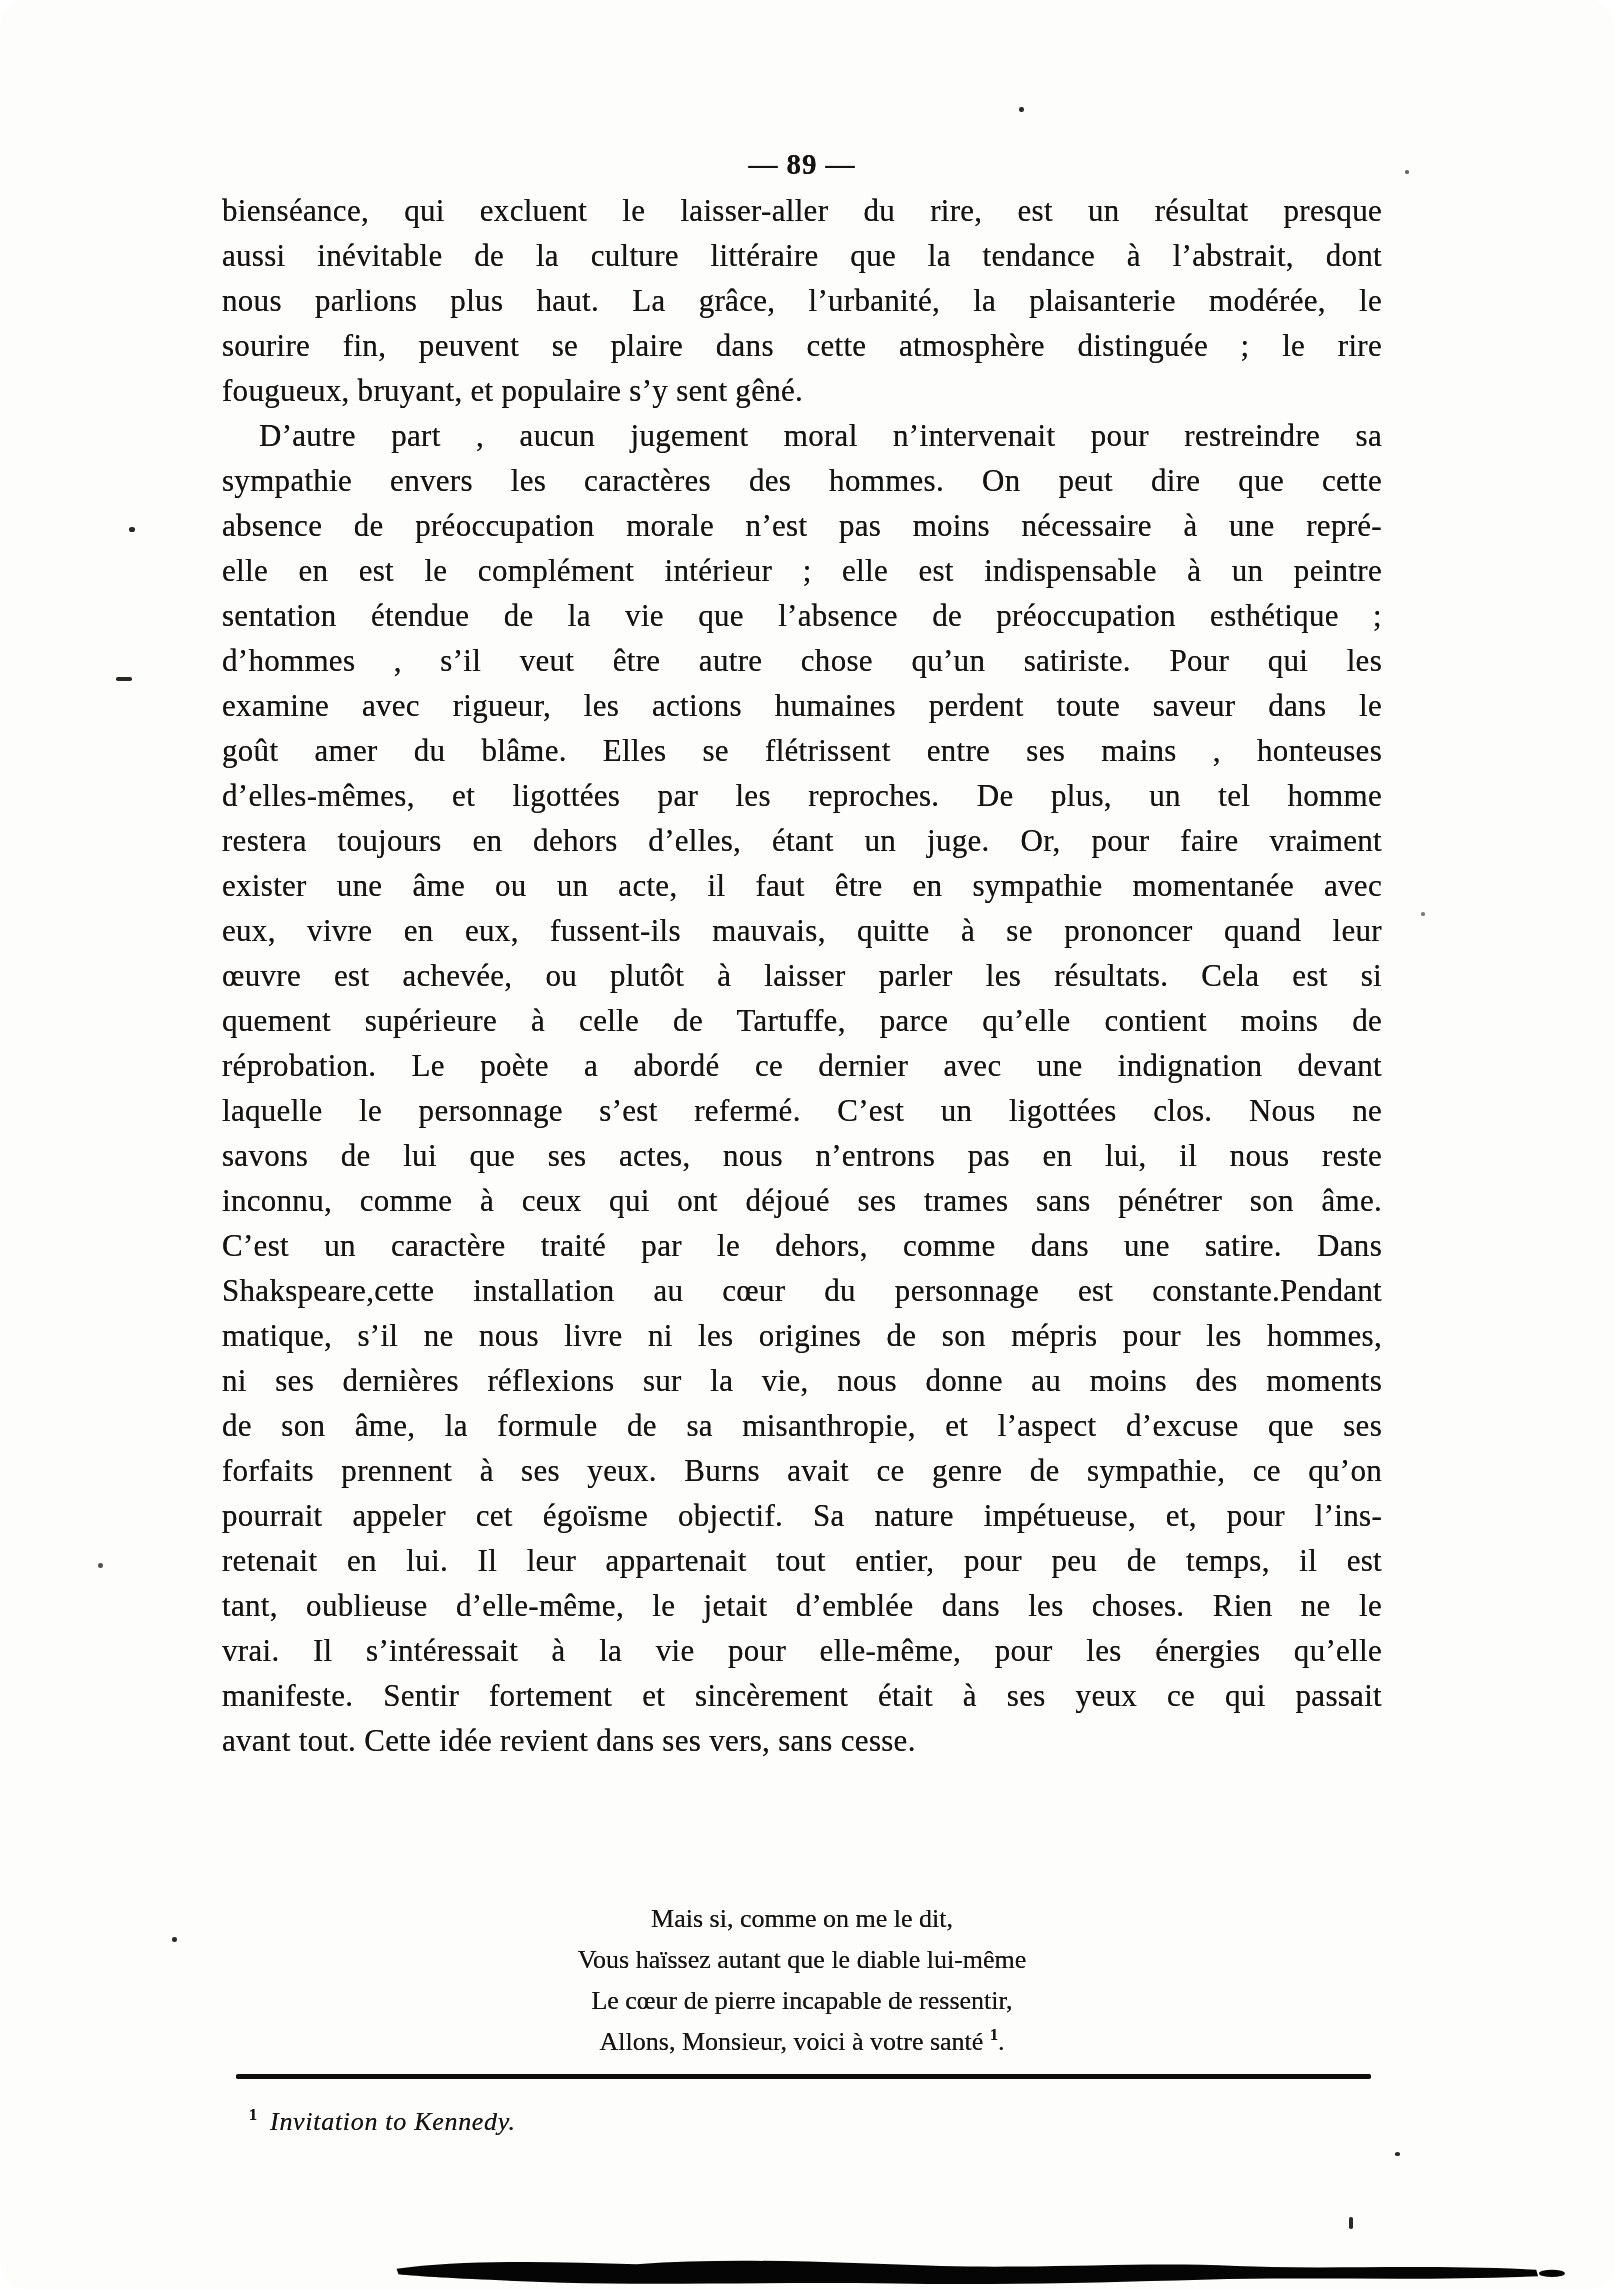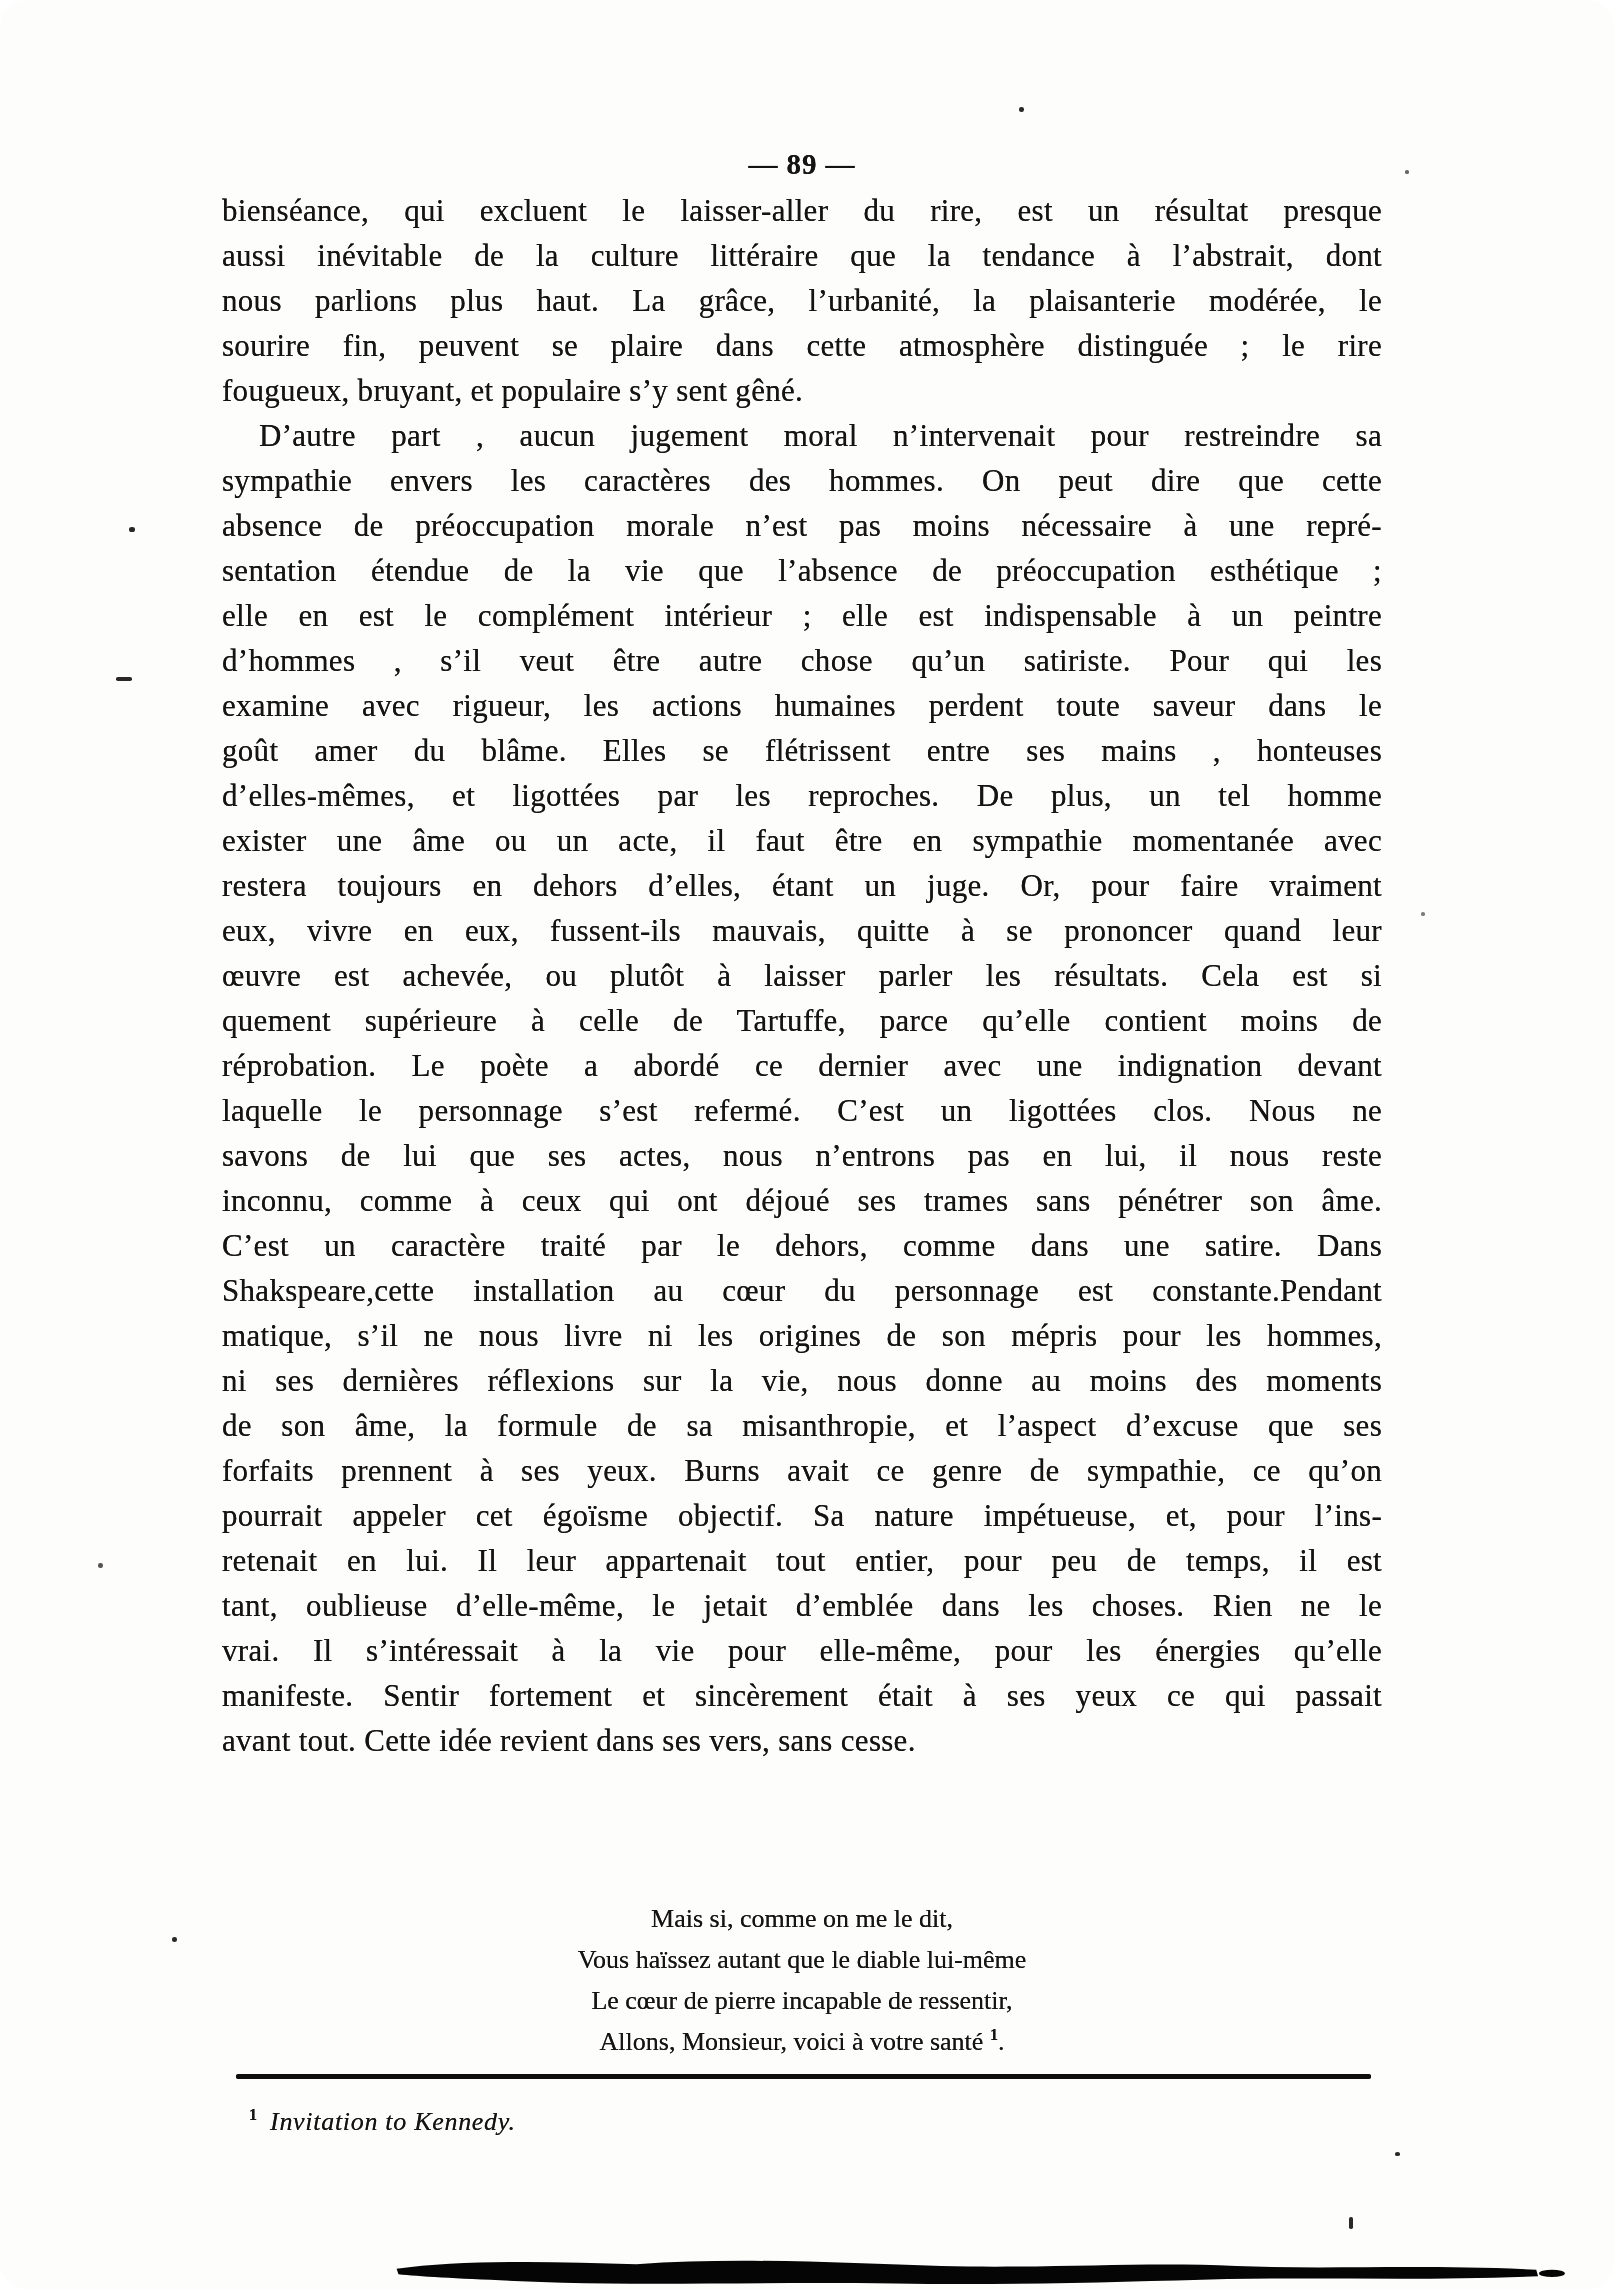"sentation étendue de la vie" div.line { order: before "elle en est le complément" -> after "elle en est le complément" }
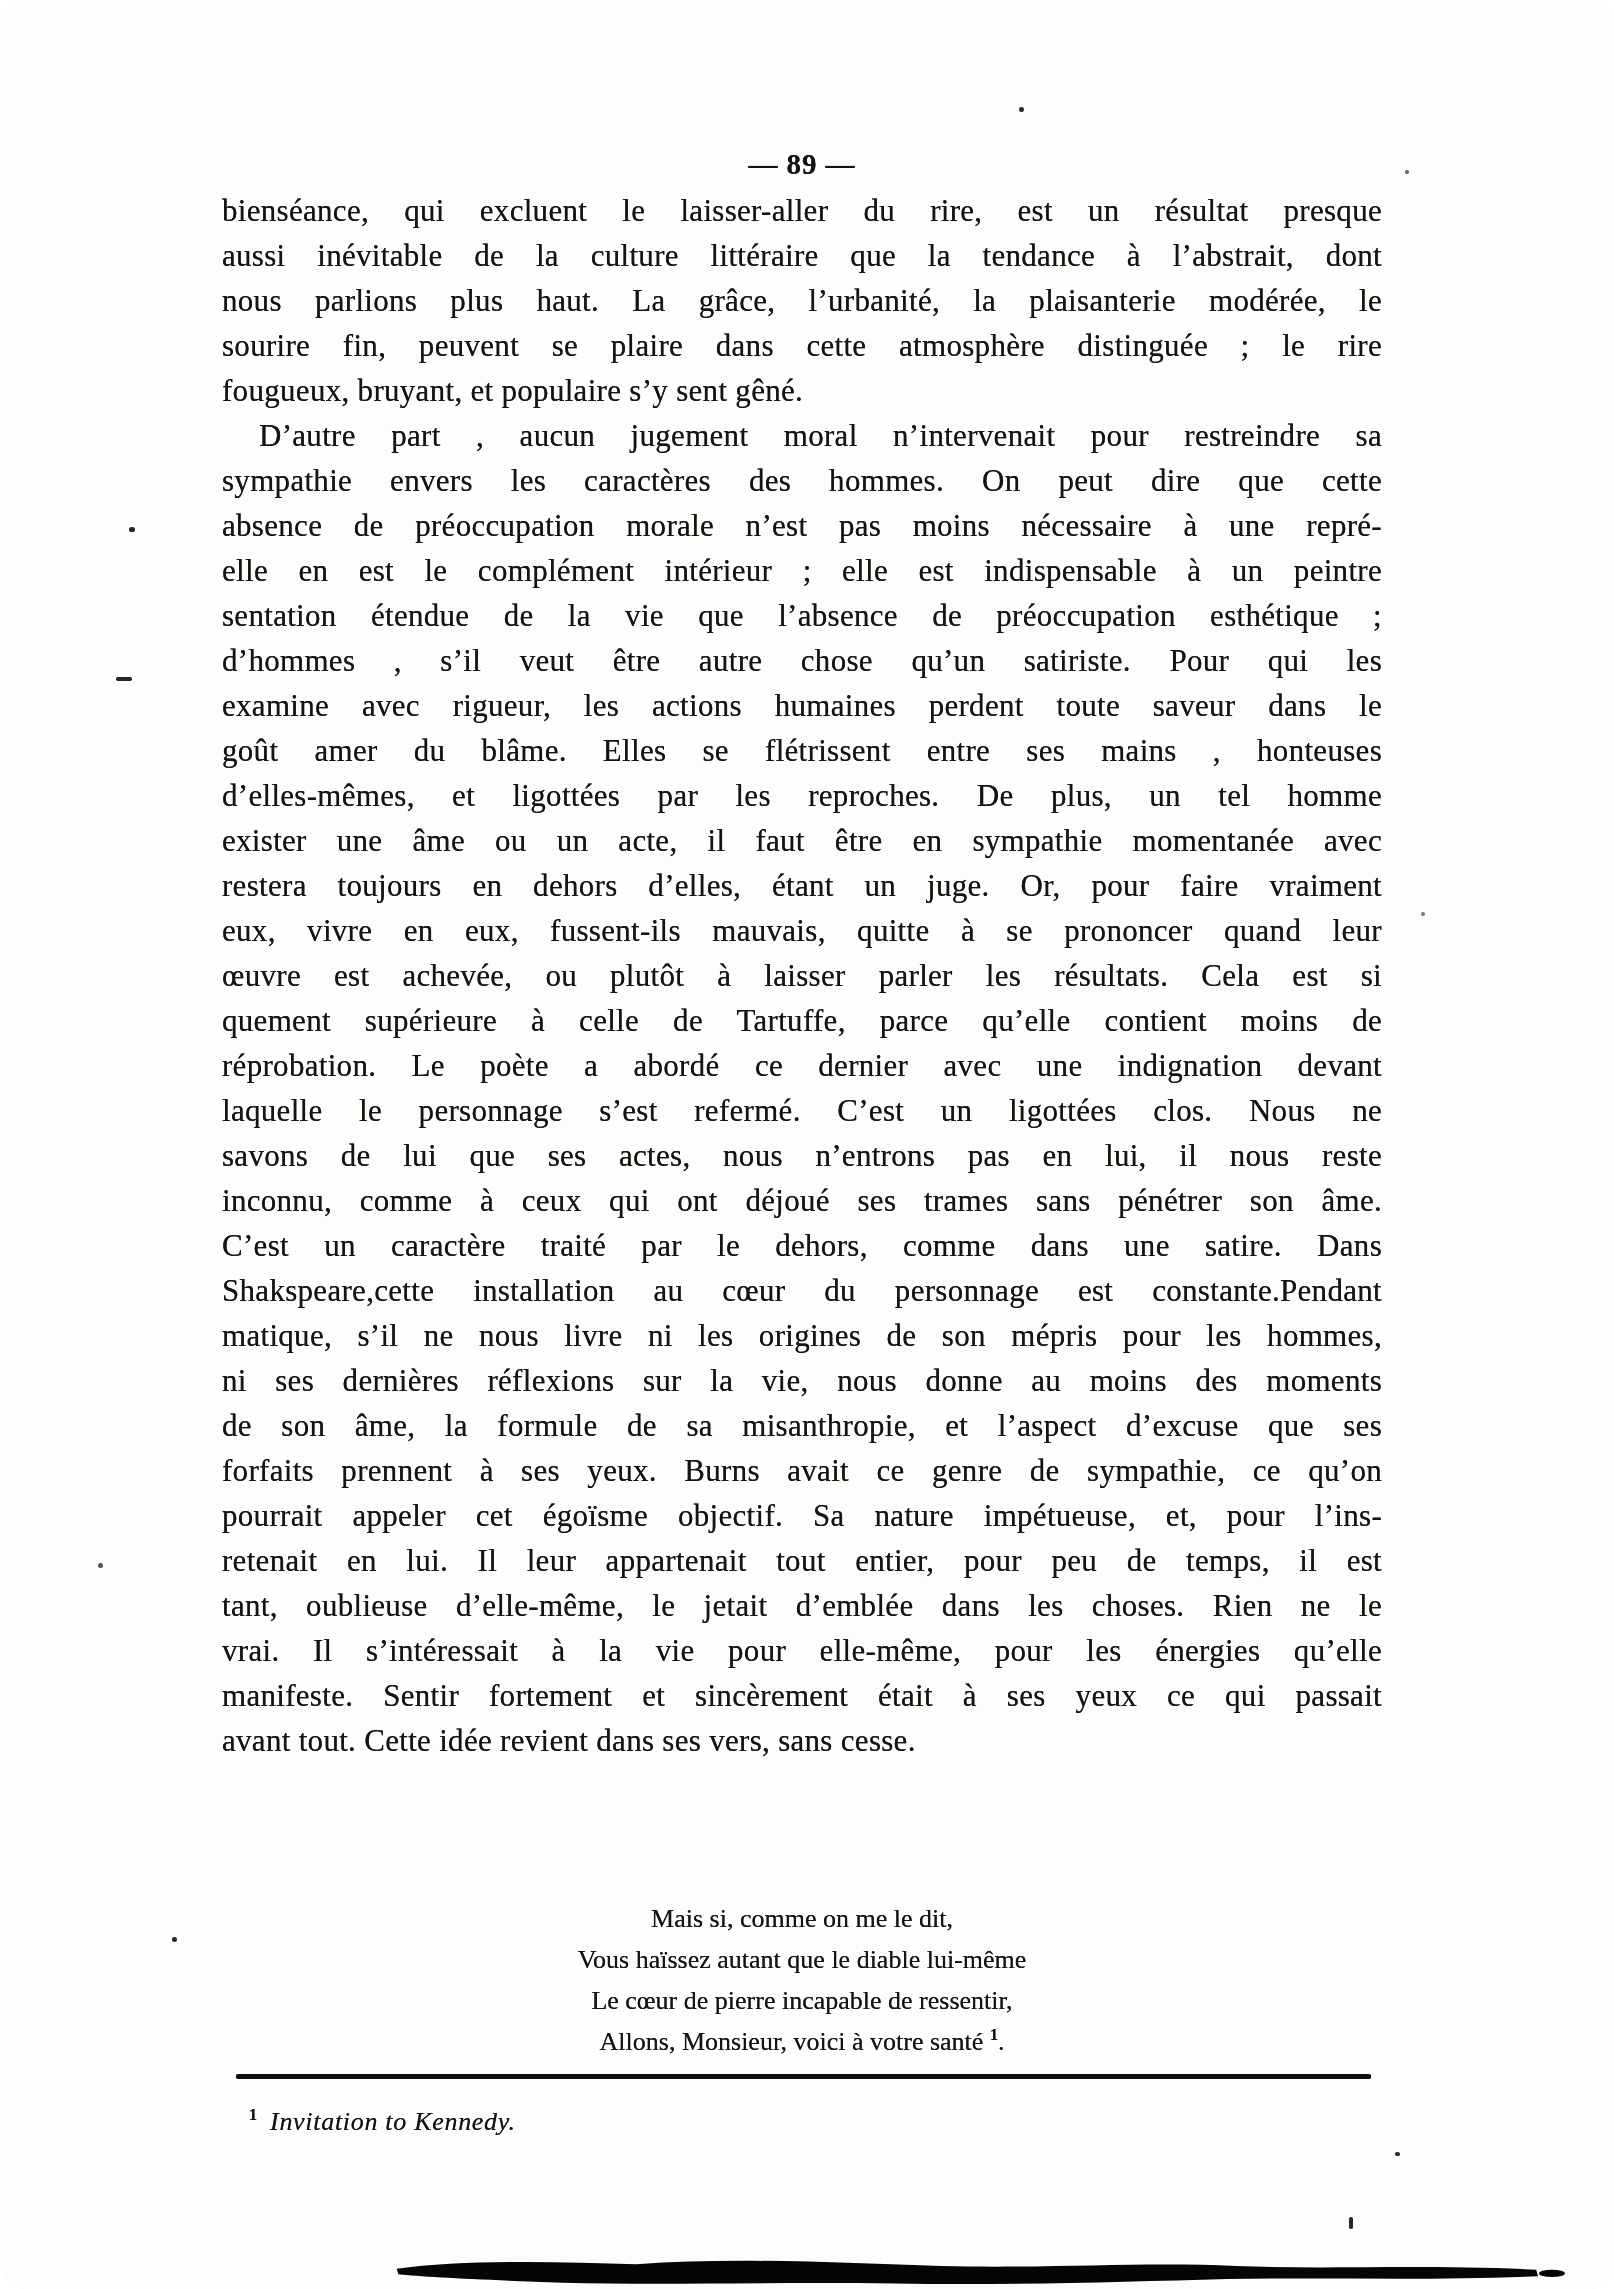"exister une âme ou un" div.line { order: before "restera toujours en dehors d’elles," -> after "restera toujours en dehors d’elles," }
